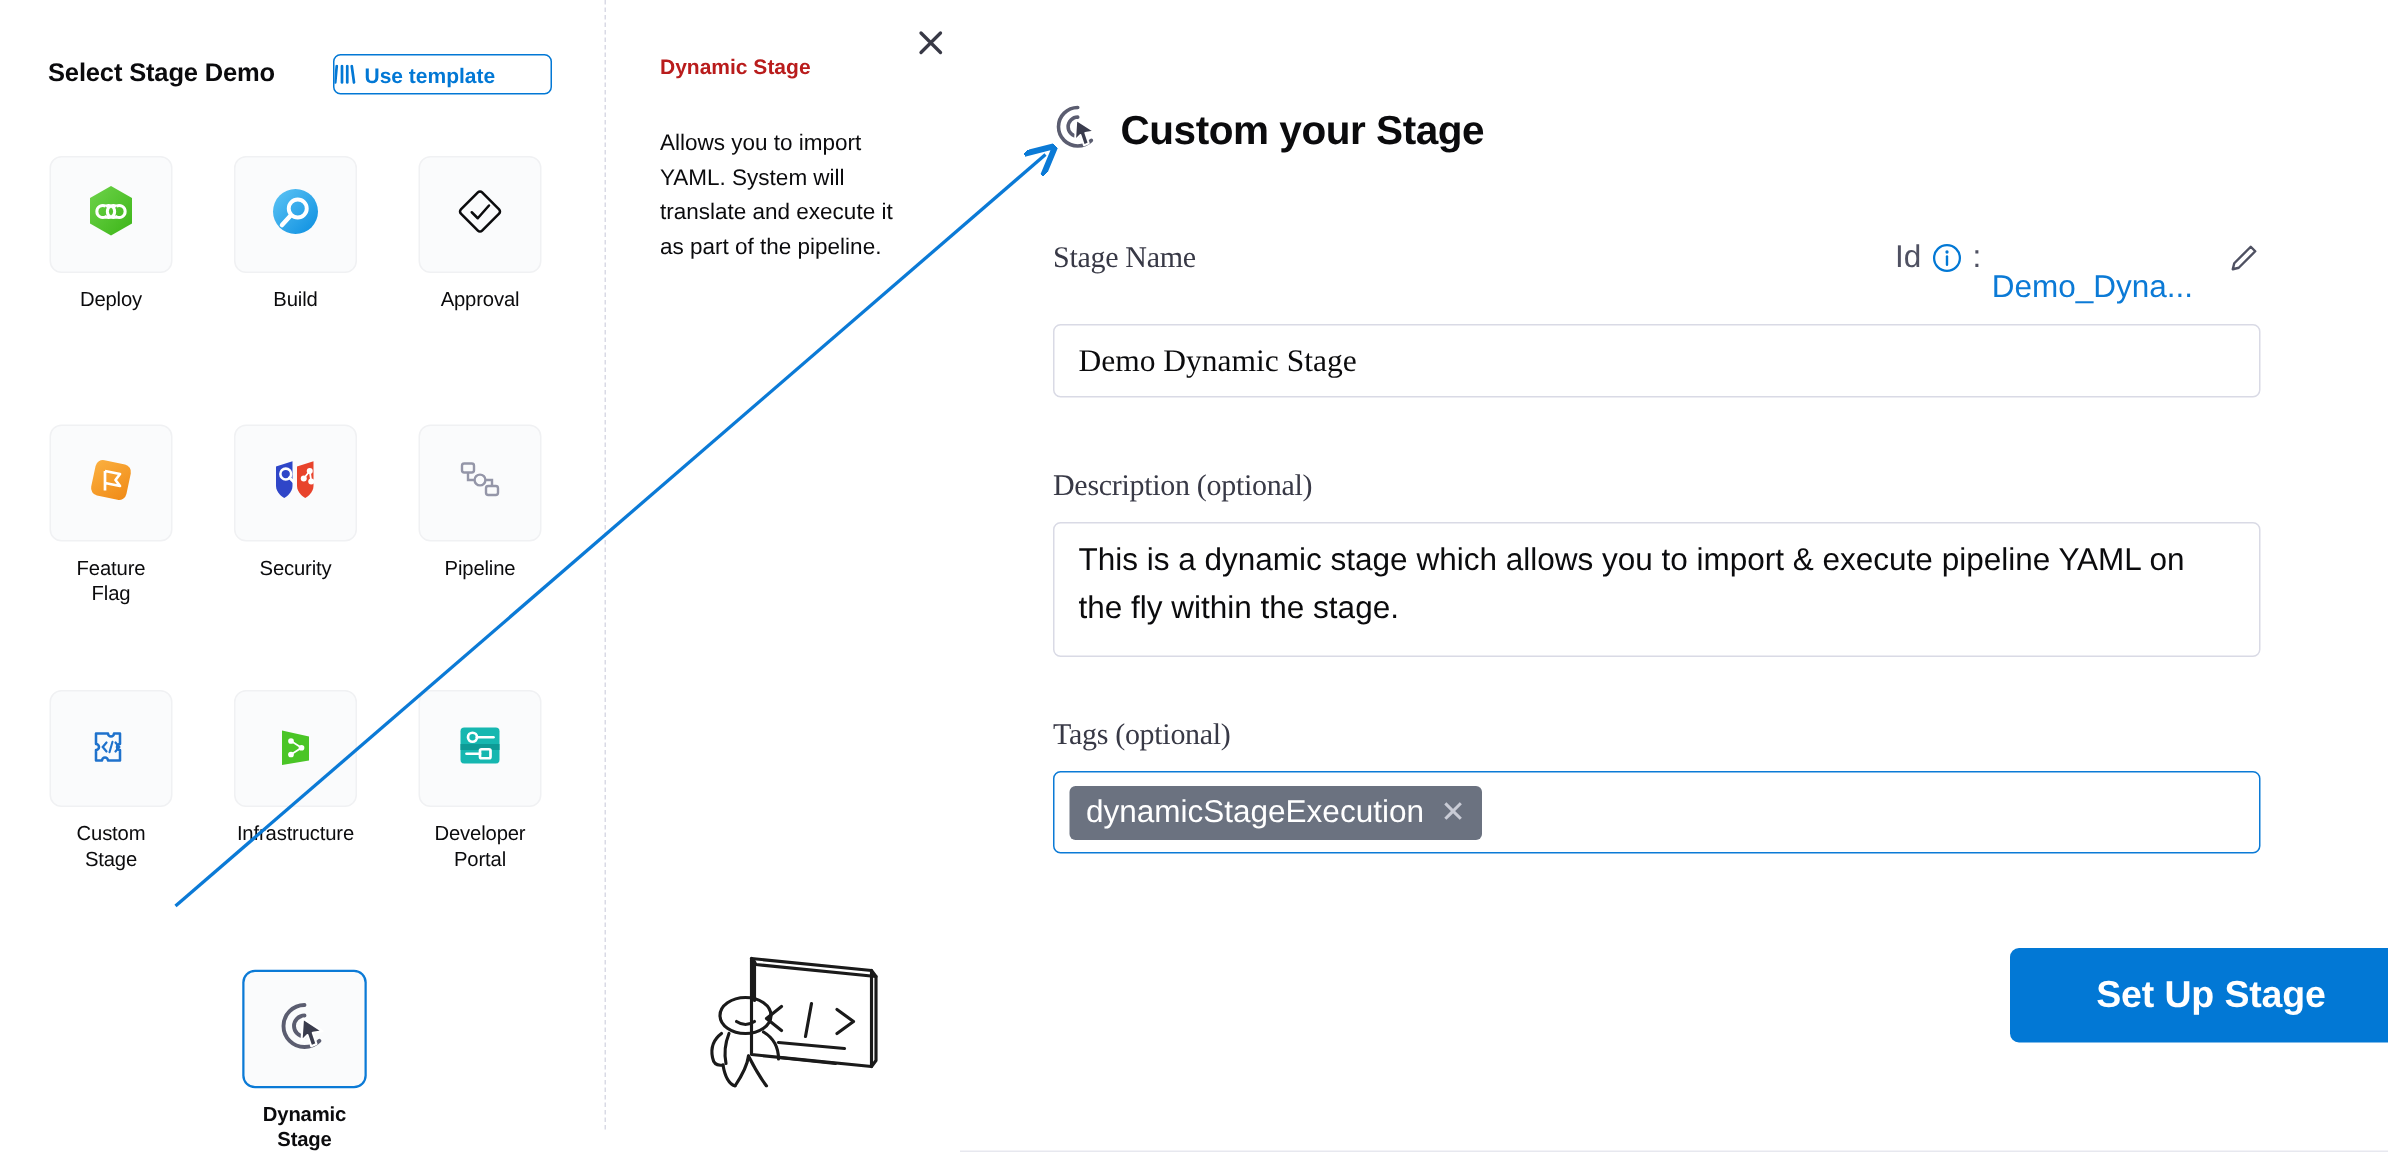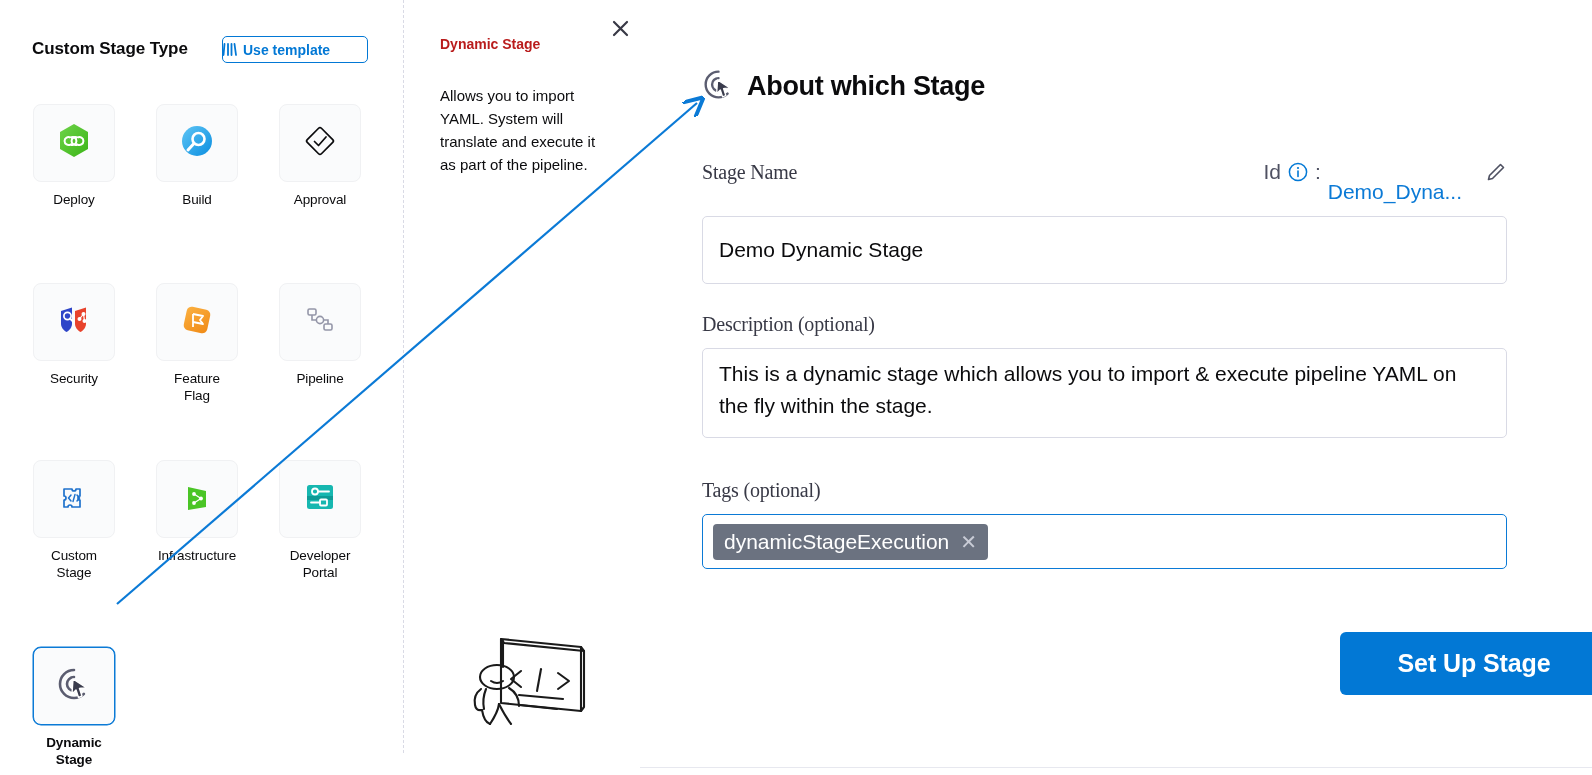"Custom Stage Type" div.panel-title { text: Custom Stage Type -> Select Stage Demo }
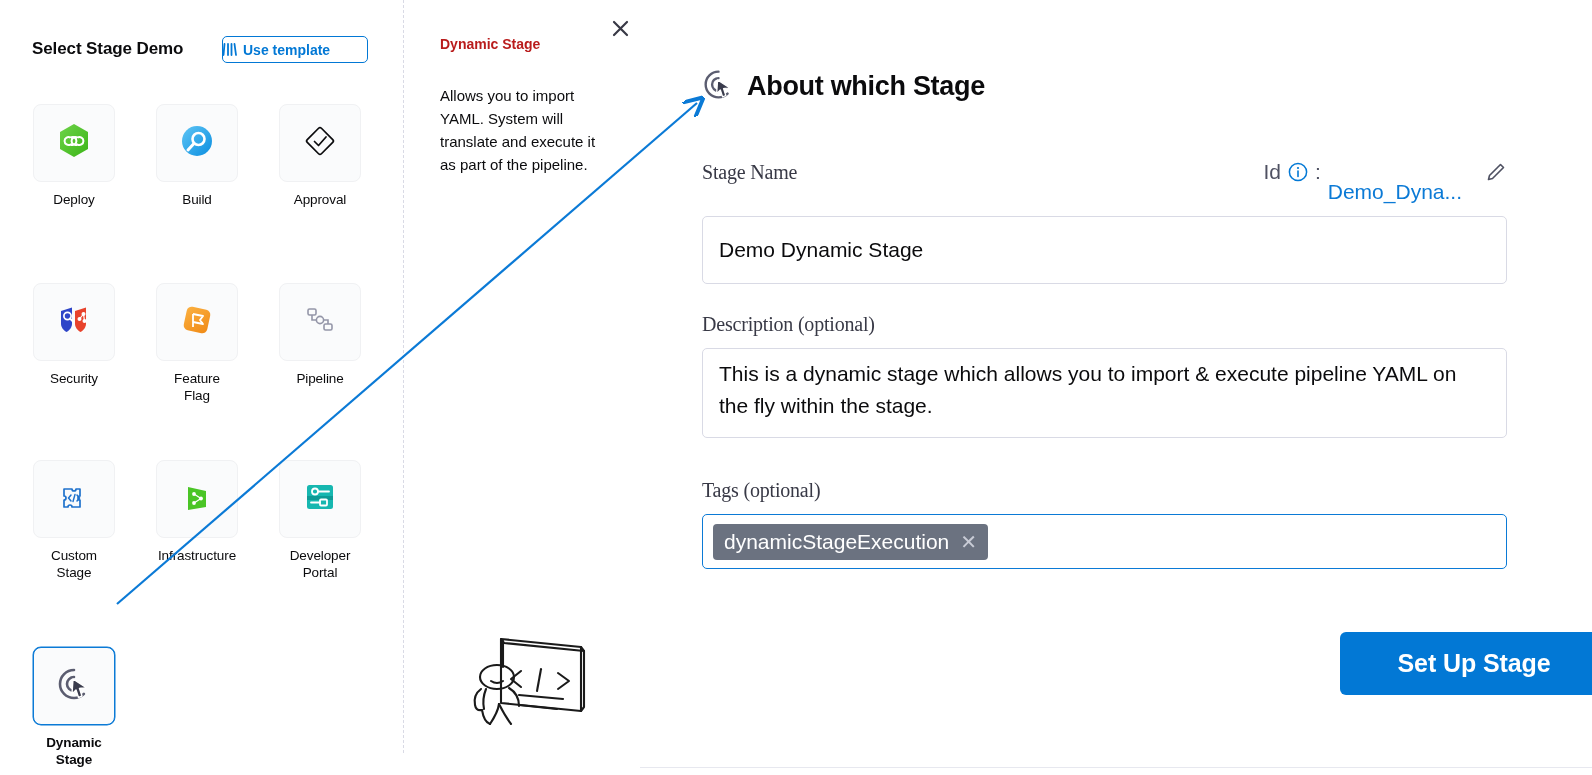"About which Stage" span.about-title { text: About which -> Custom your }
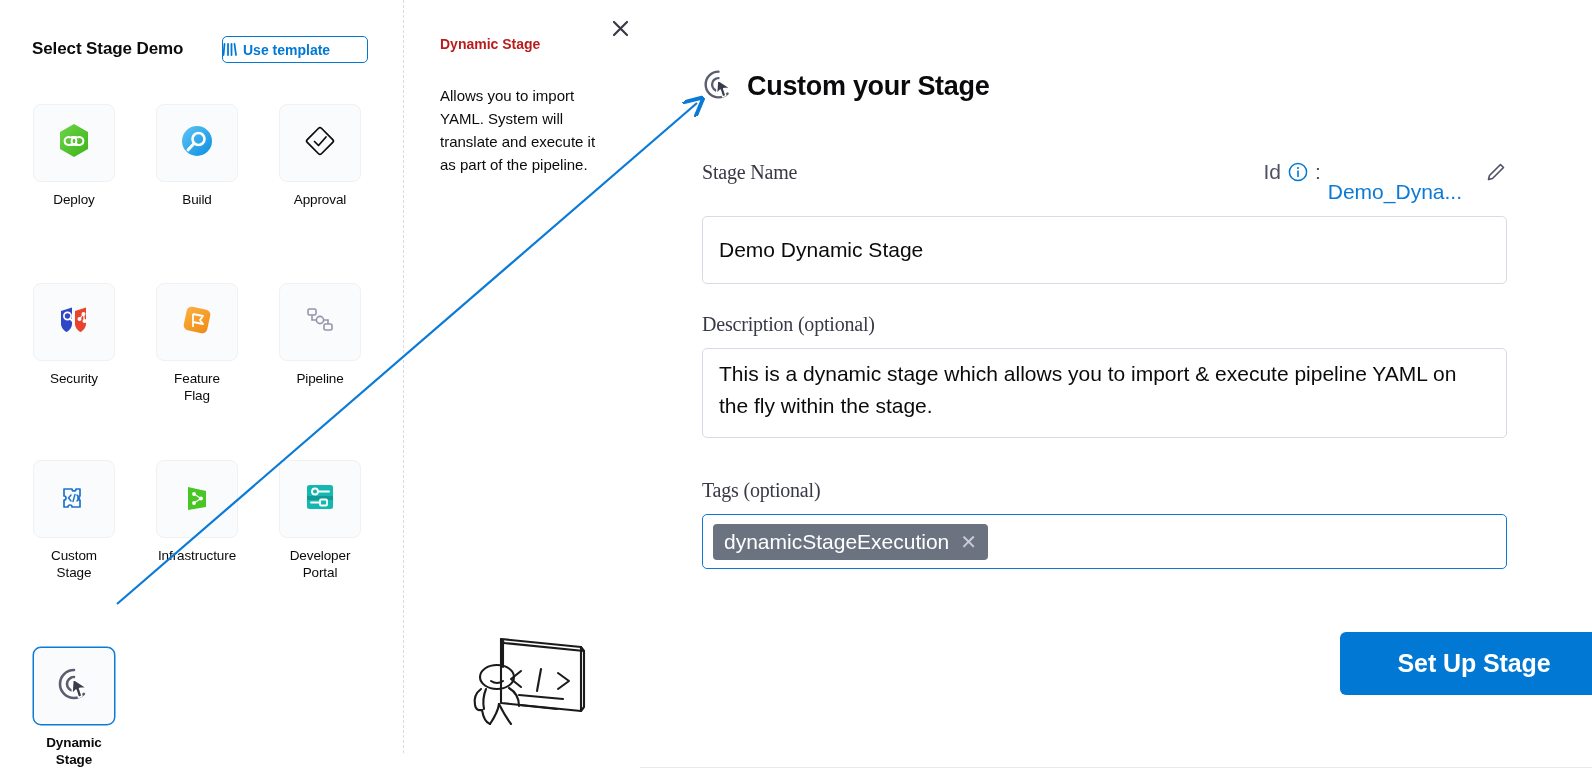"Demo Dynamic Stage" .text-input { font-family: Liberation Sans, sans-serif -> Liberation Serif, serif; height: 68px -> 49px }
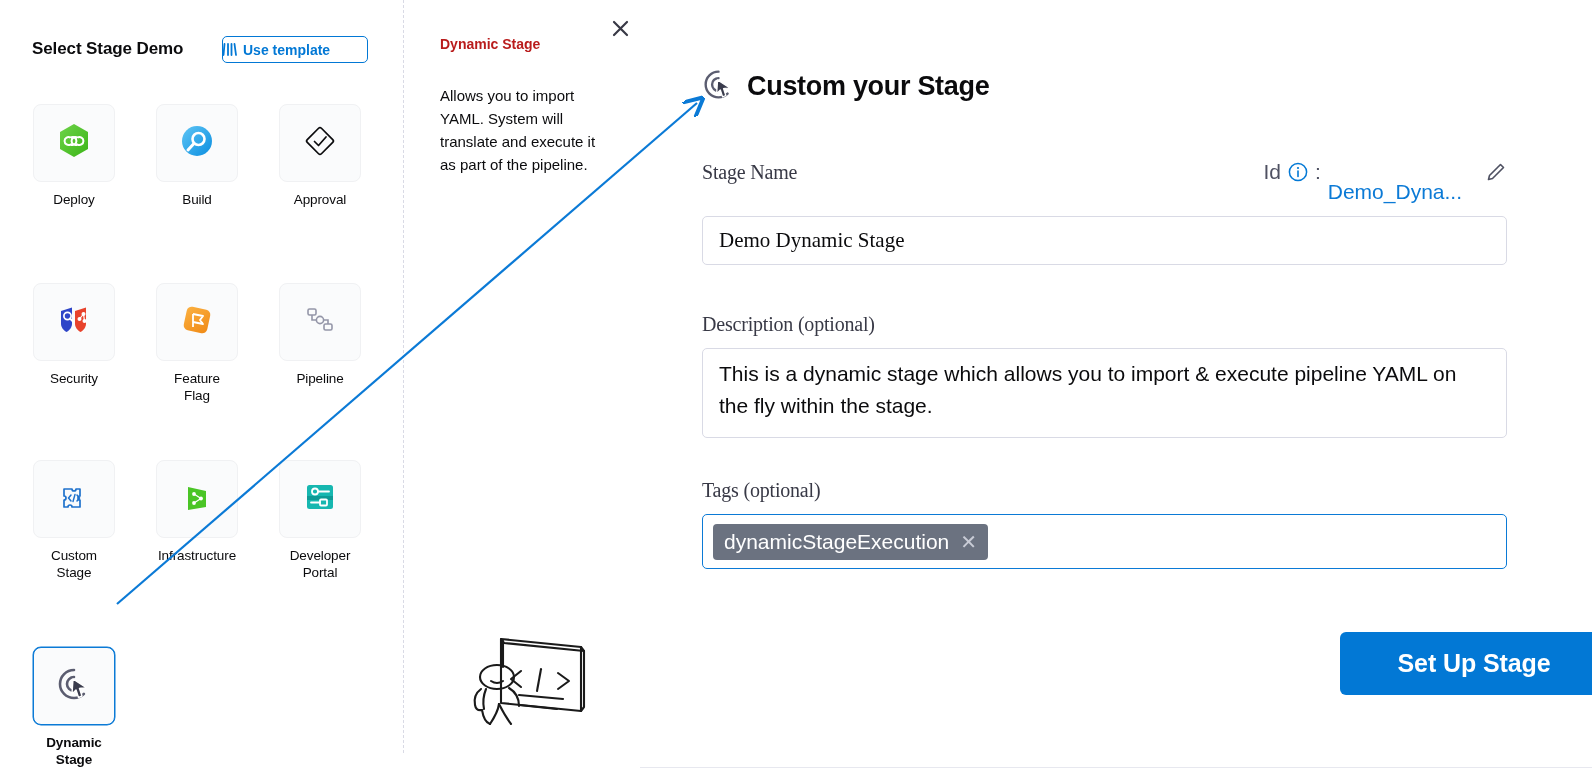"Security" div.stage-item { order: before "Feature" -> after "Feature" }
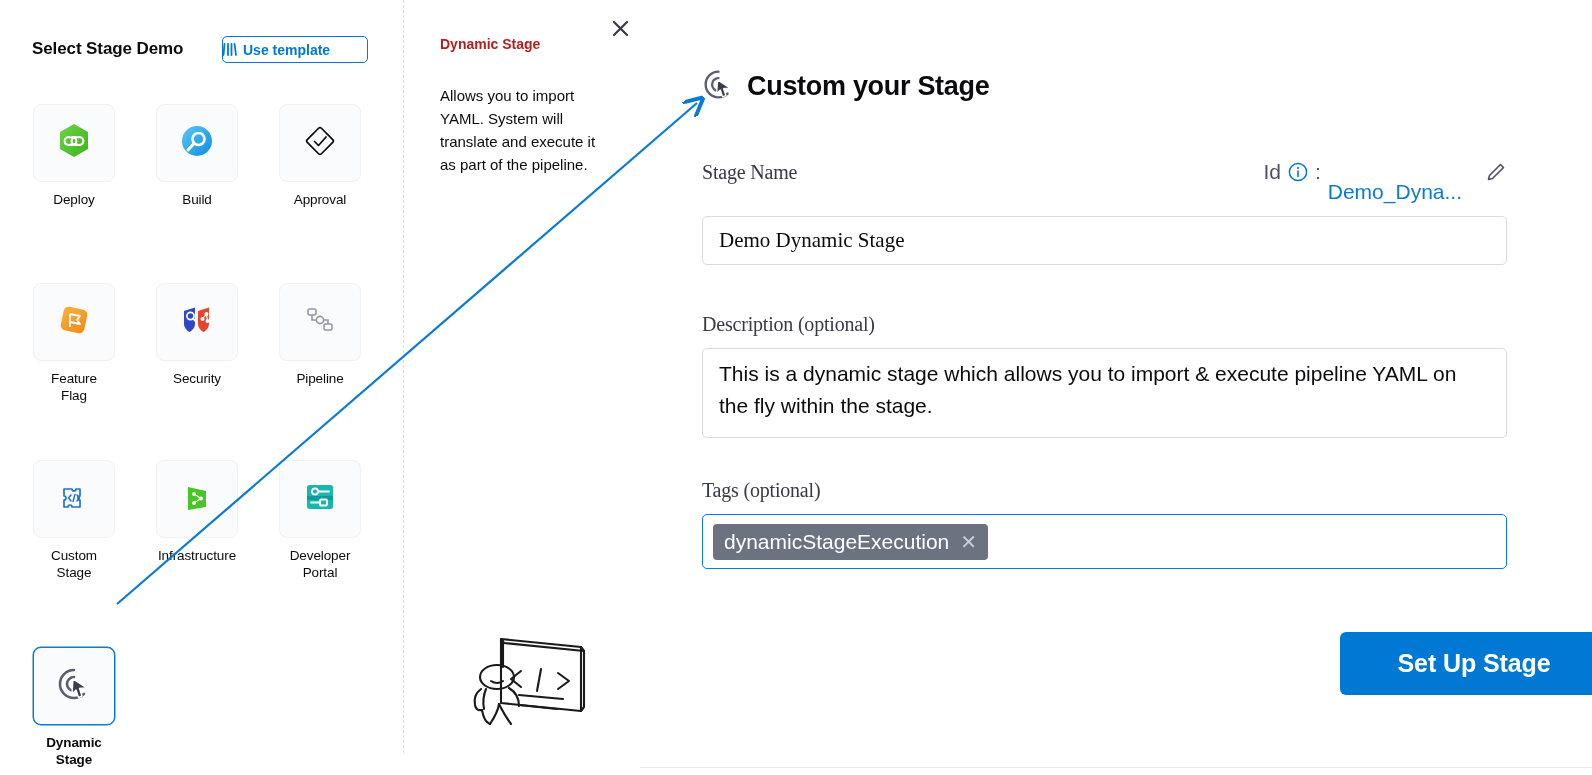"Dynamic" .row-gap-3 { justify-content: none -> center }
